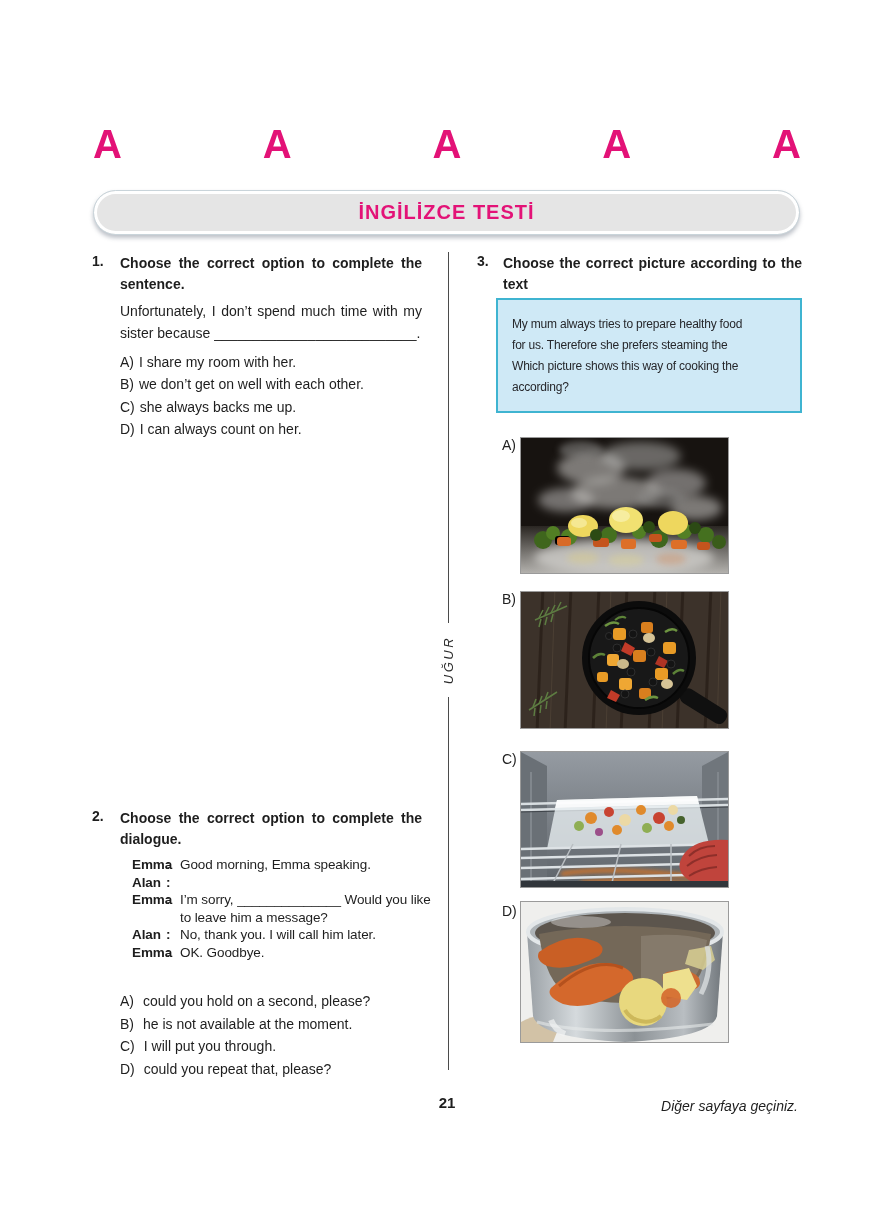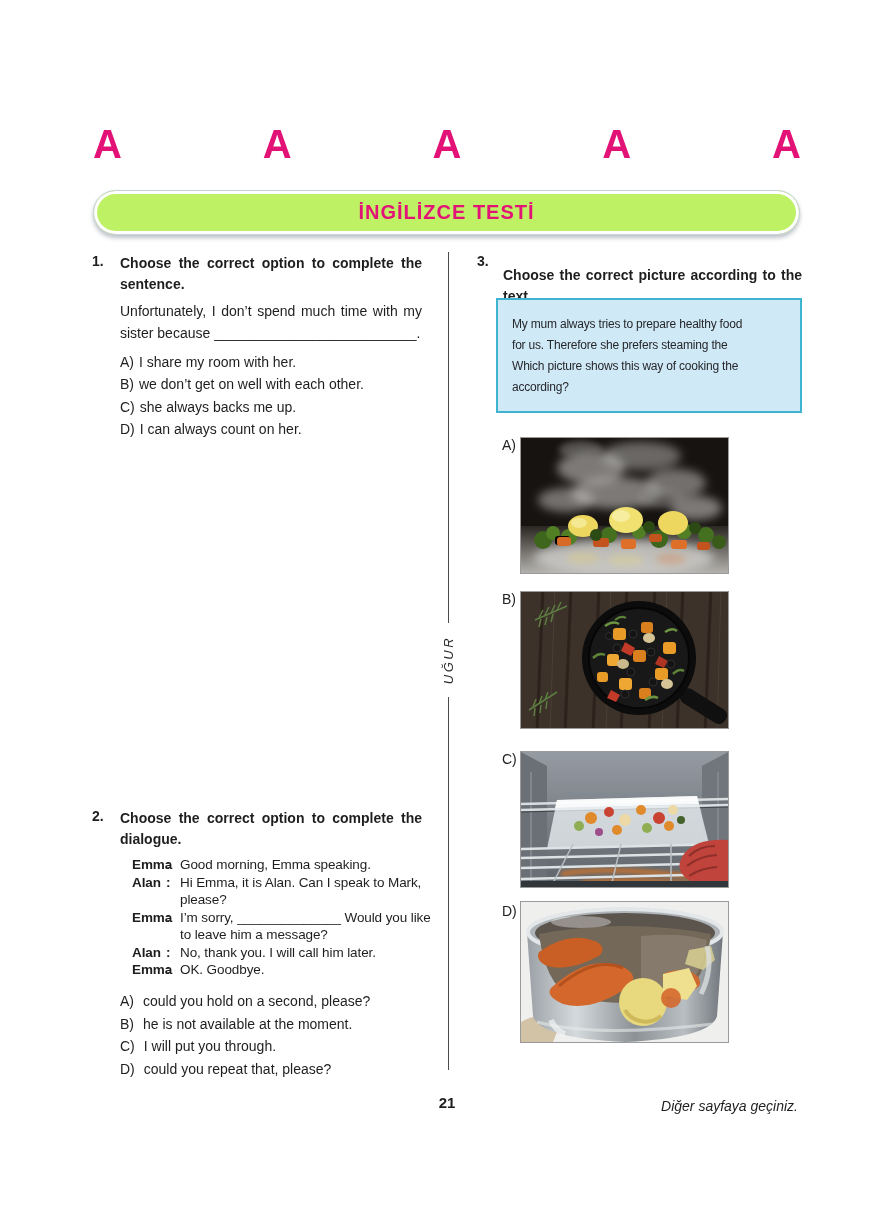"İNGİLİZCE TESTİ" .banner { background: #bef264 -> #e5e5e5 }
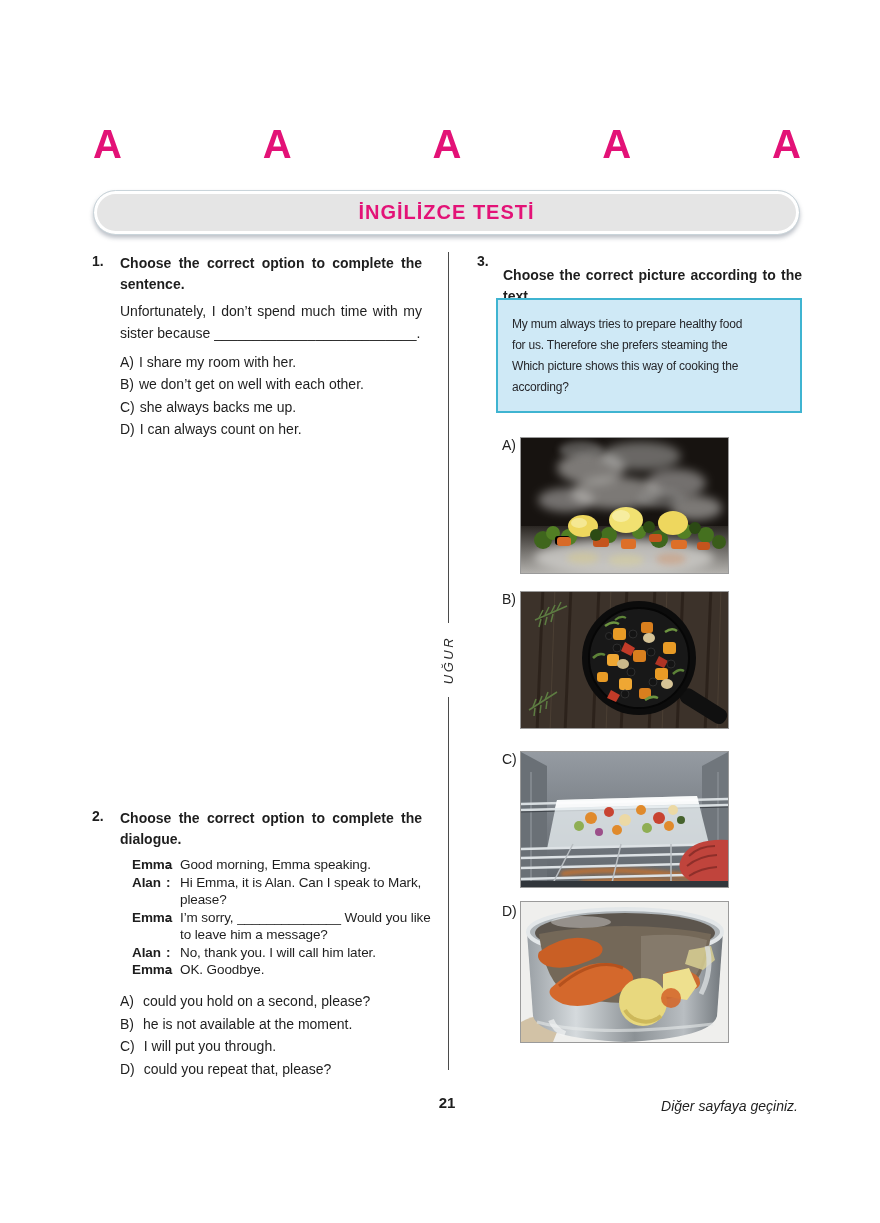"Choose the correct picture according" div.abs { margin-top: 12px -> none }
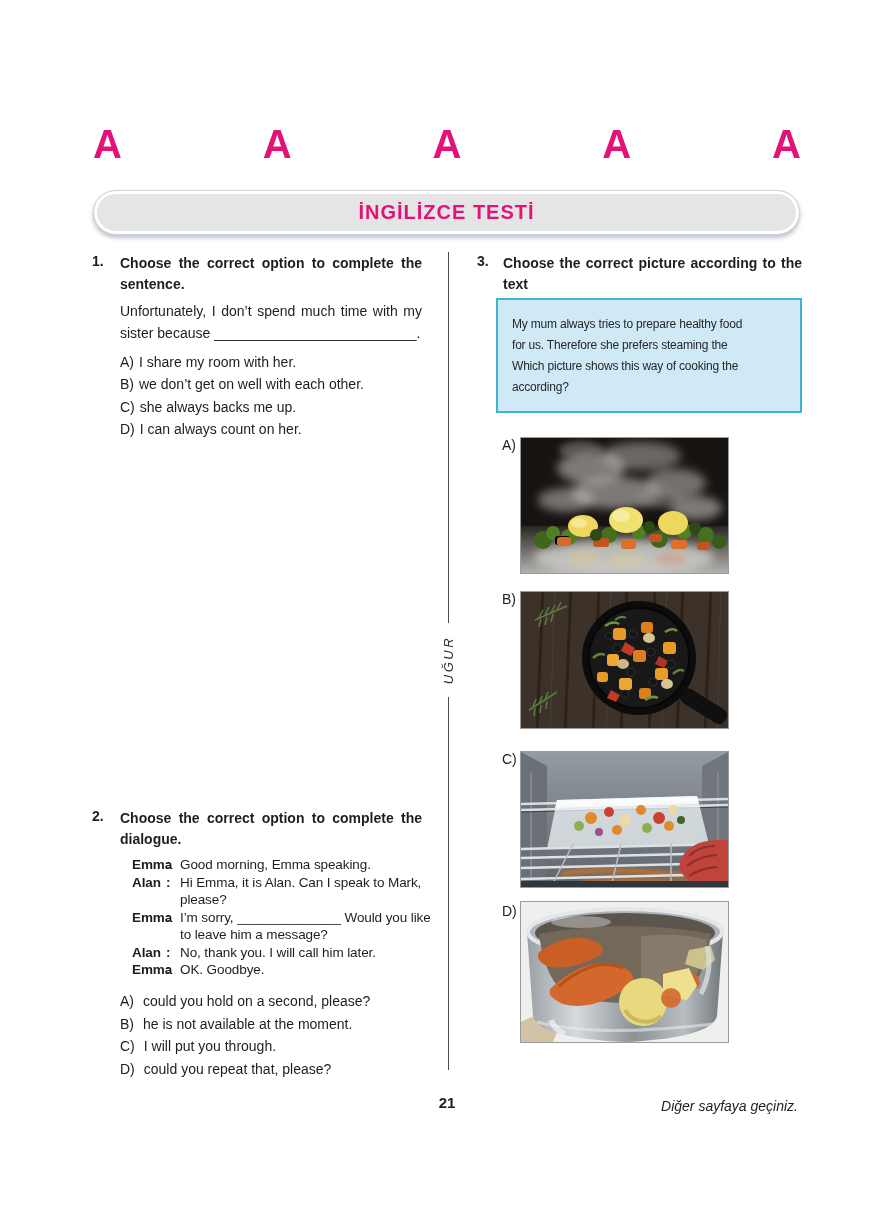"Hi Emma, it is Alan." div.dlg-text { html: <div> <div>Hi Emma, it is Alan. Can I speak to Mark,</div> <div>please?</div> </div> -> none }
